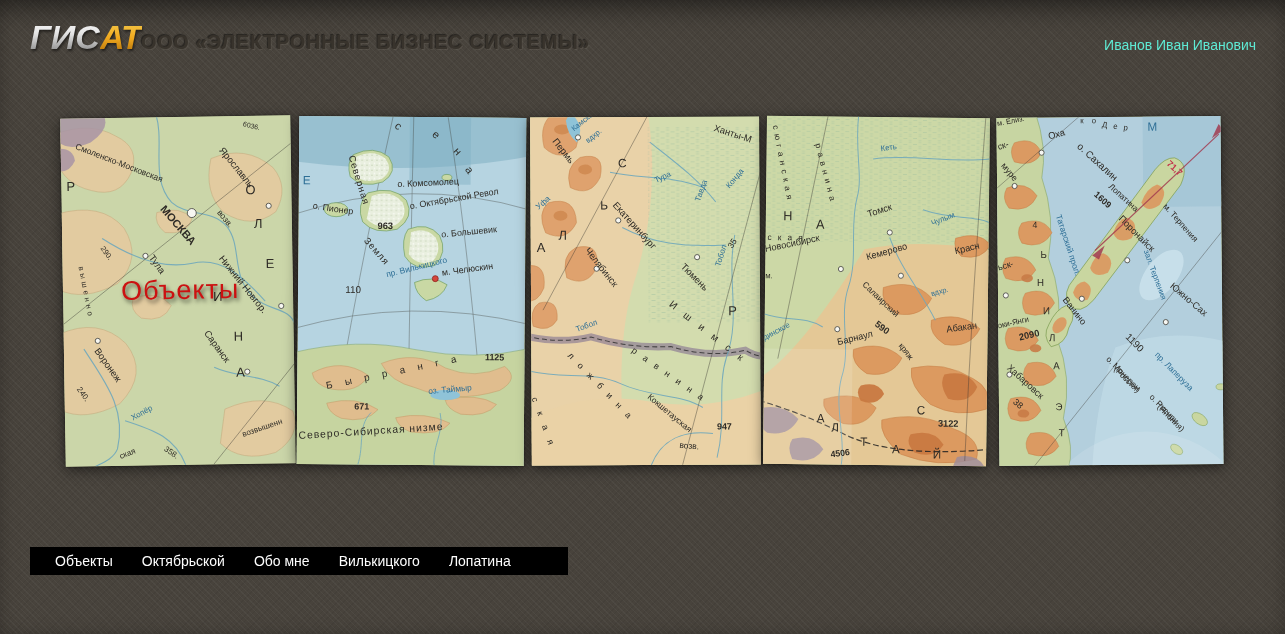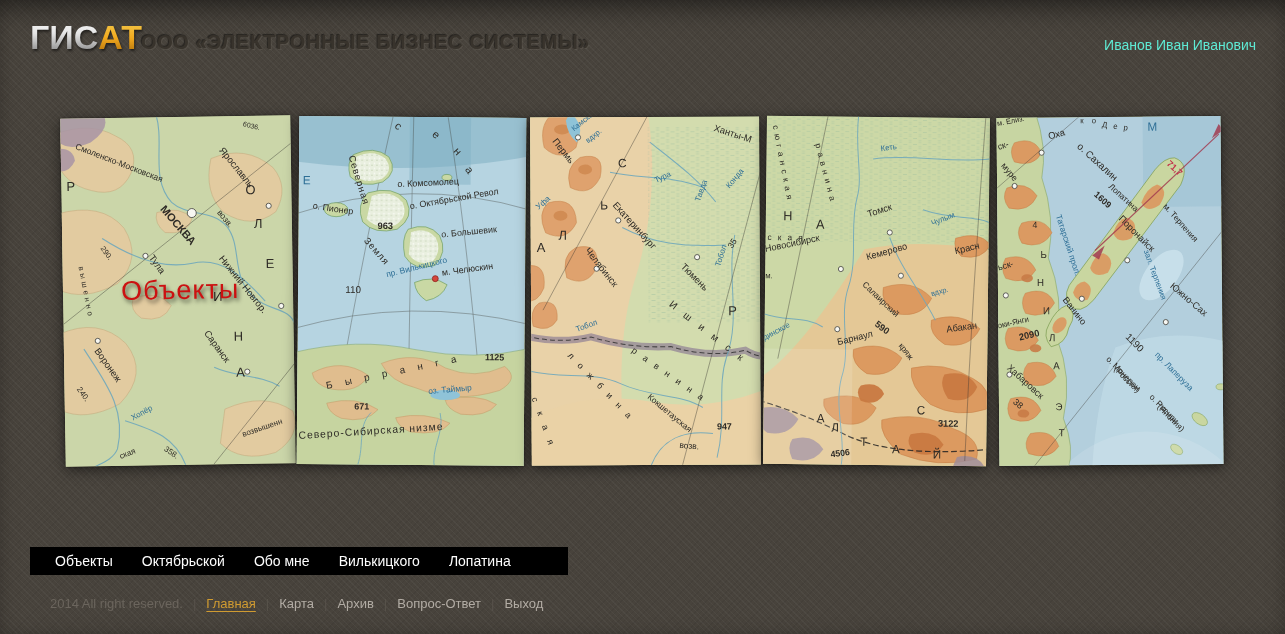"ГИСАТ" .logo { font-style: none -> italic }
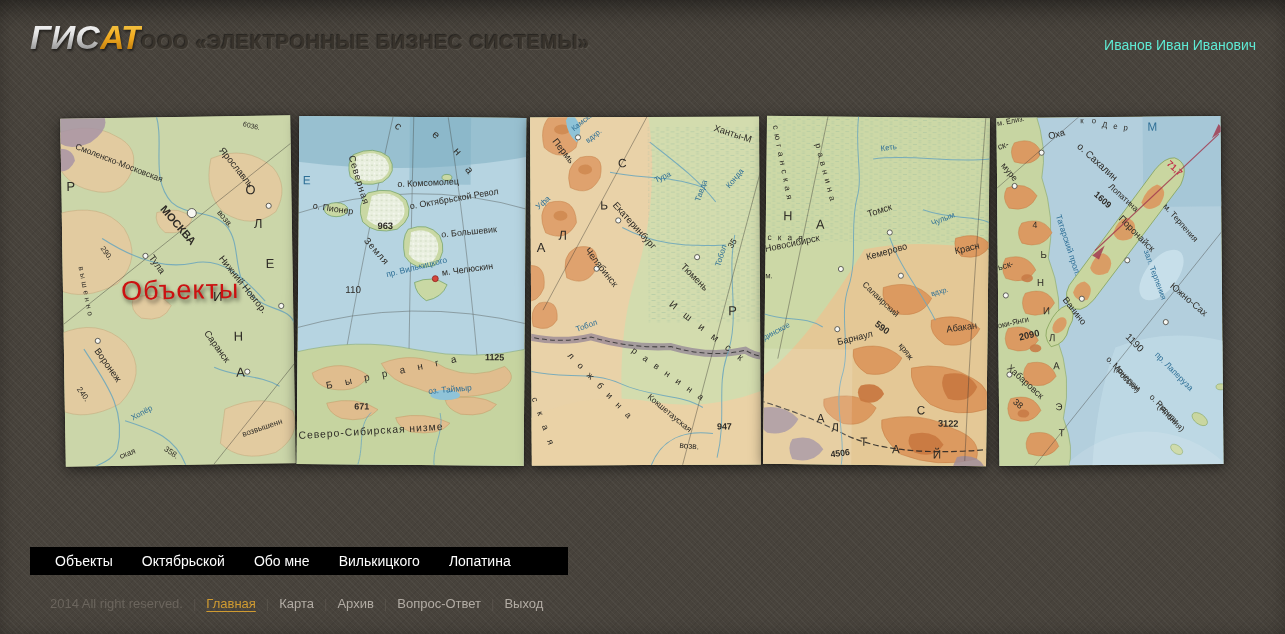"2014 All right reserved." div.footer { html: <div> <span>2014 All right reserved.</span> <span>|</span> <a>Главная</a> <span>|</span> <a>Карта</a> <span>|</span> <a>Архив</a> <span>|</span> <a>Вопрос-Ответ</a> <span>|</span> <a>Выход</a> </div> -> none }
